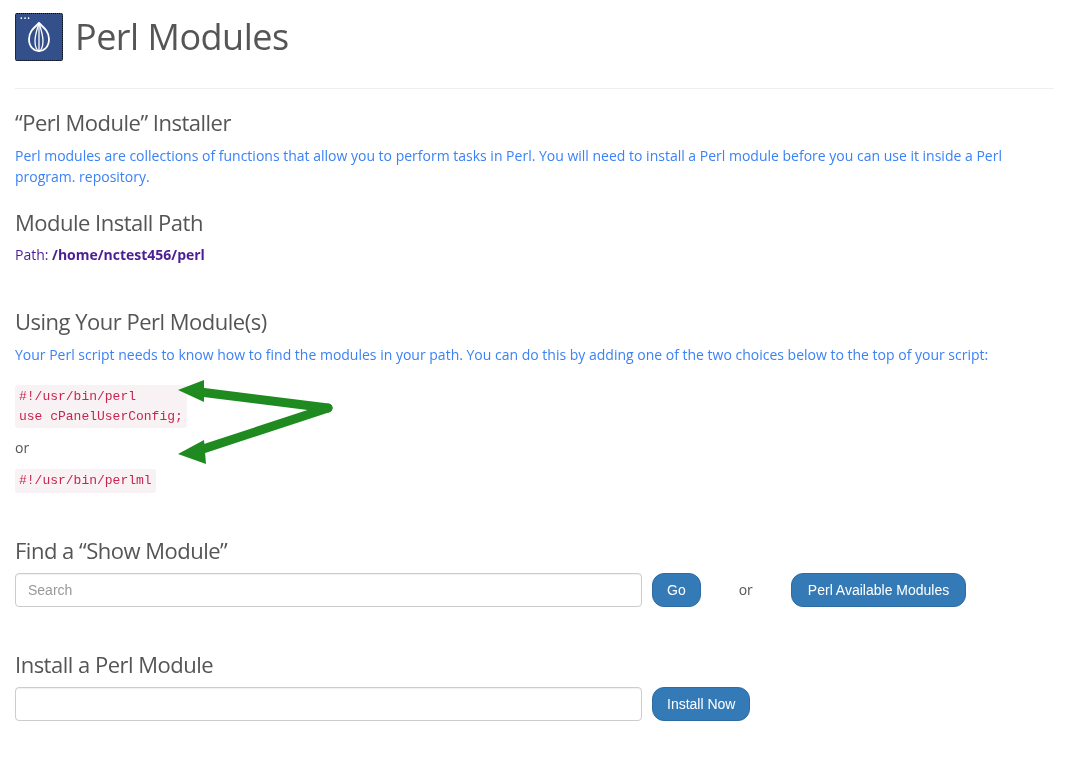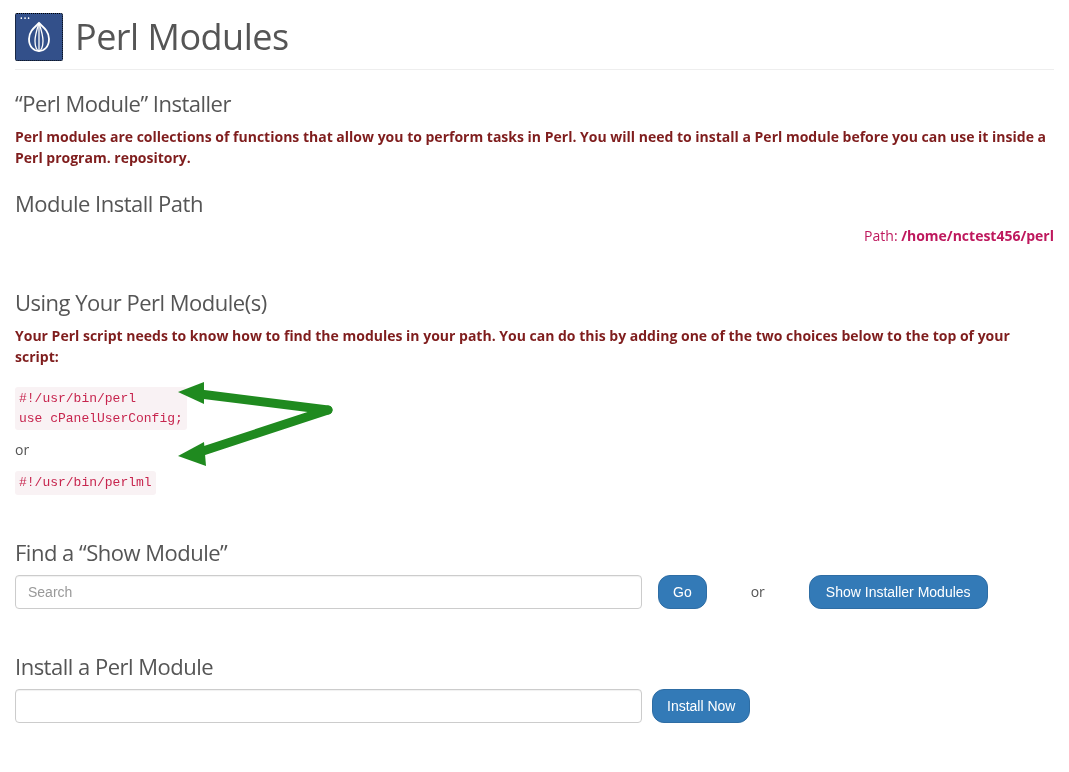"Perl Modules" .page-header { padding: 12px 0 8px 0 -> 12px 0 27px 0 }
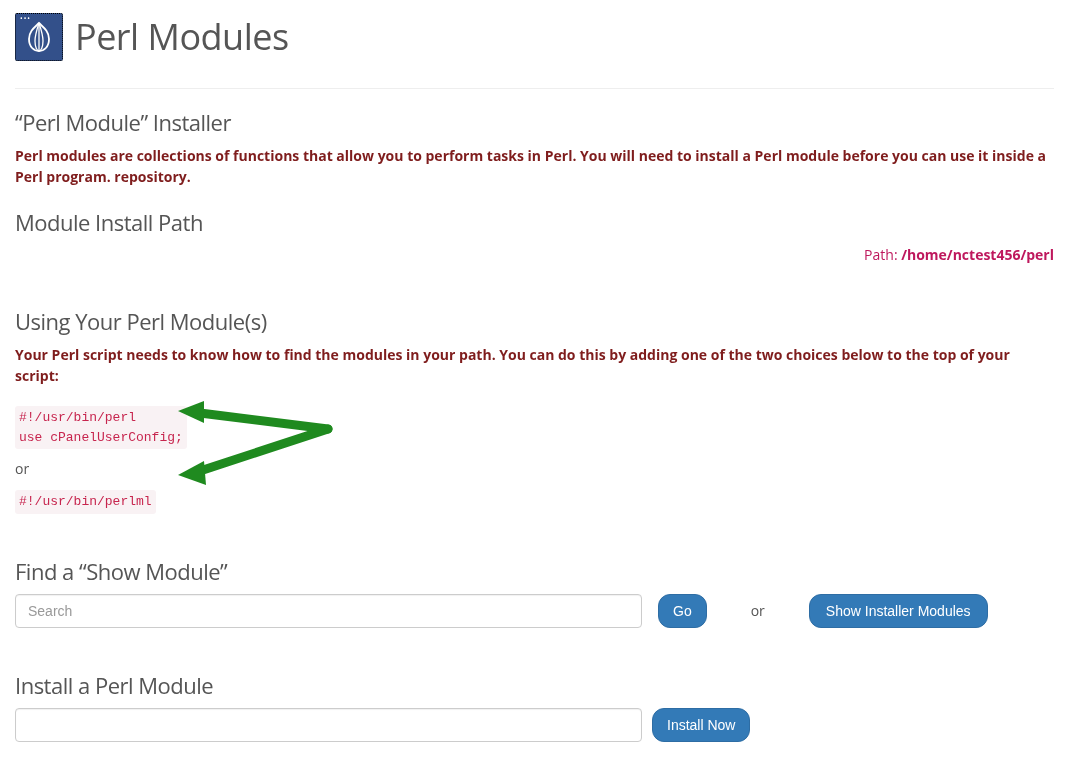"Perl modules are collections of" p.desc { color: #7f1d1d -> #3b82f6; font-weight: bold -> none }
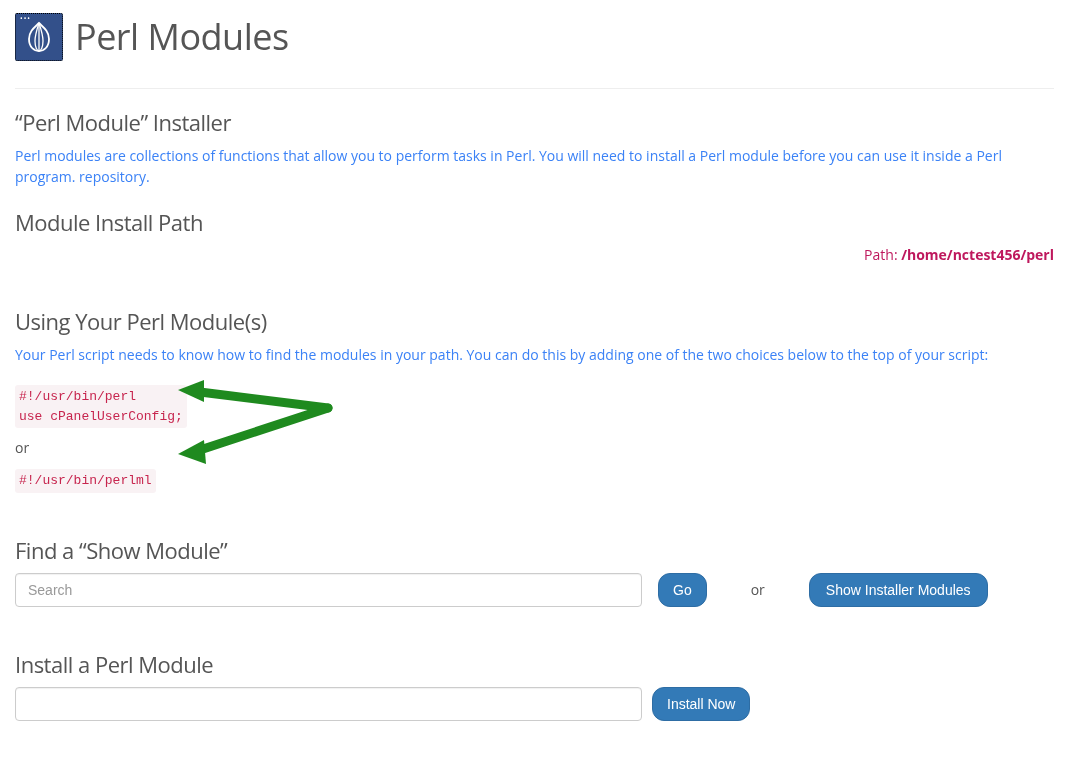"Path: /home/nctest456/perl" p.path-line { color: #be185d -> #4c1d95; text-align: right -> none }
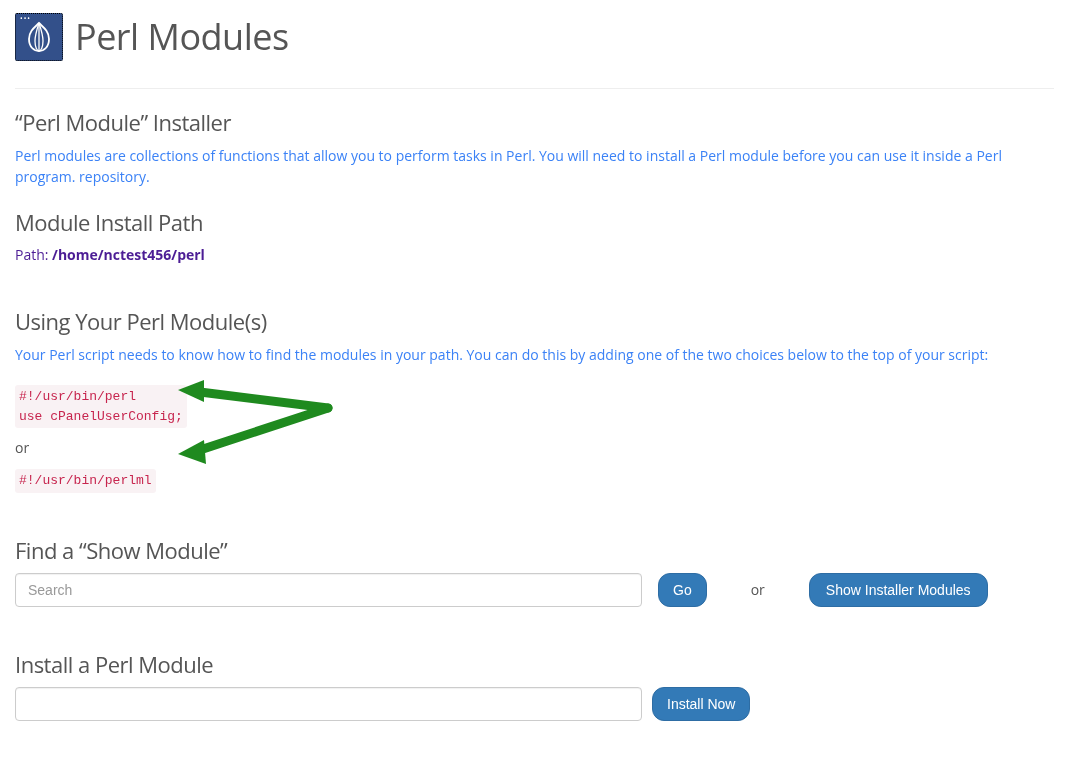"Search" .search-row { gap: 16px -> 10px }
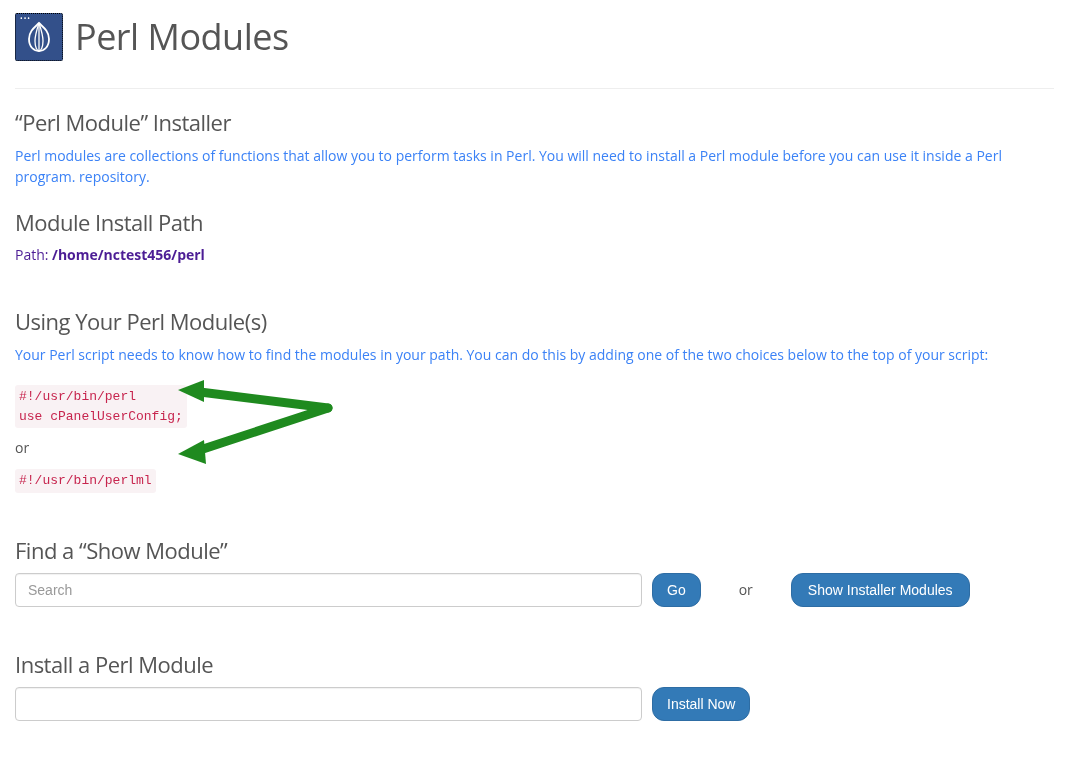"Show Installer Modules" button.btn { text: Show Installer -> Perl Available }
